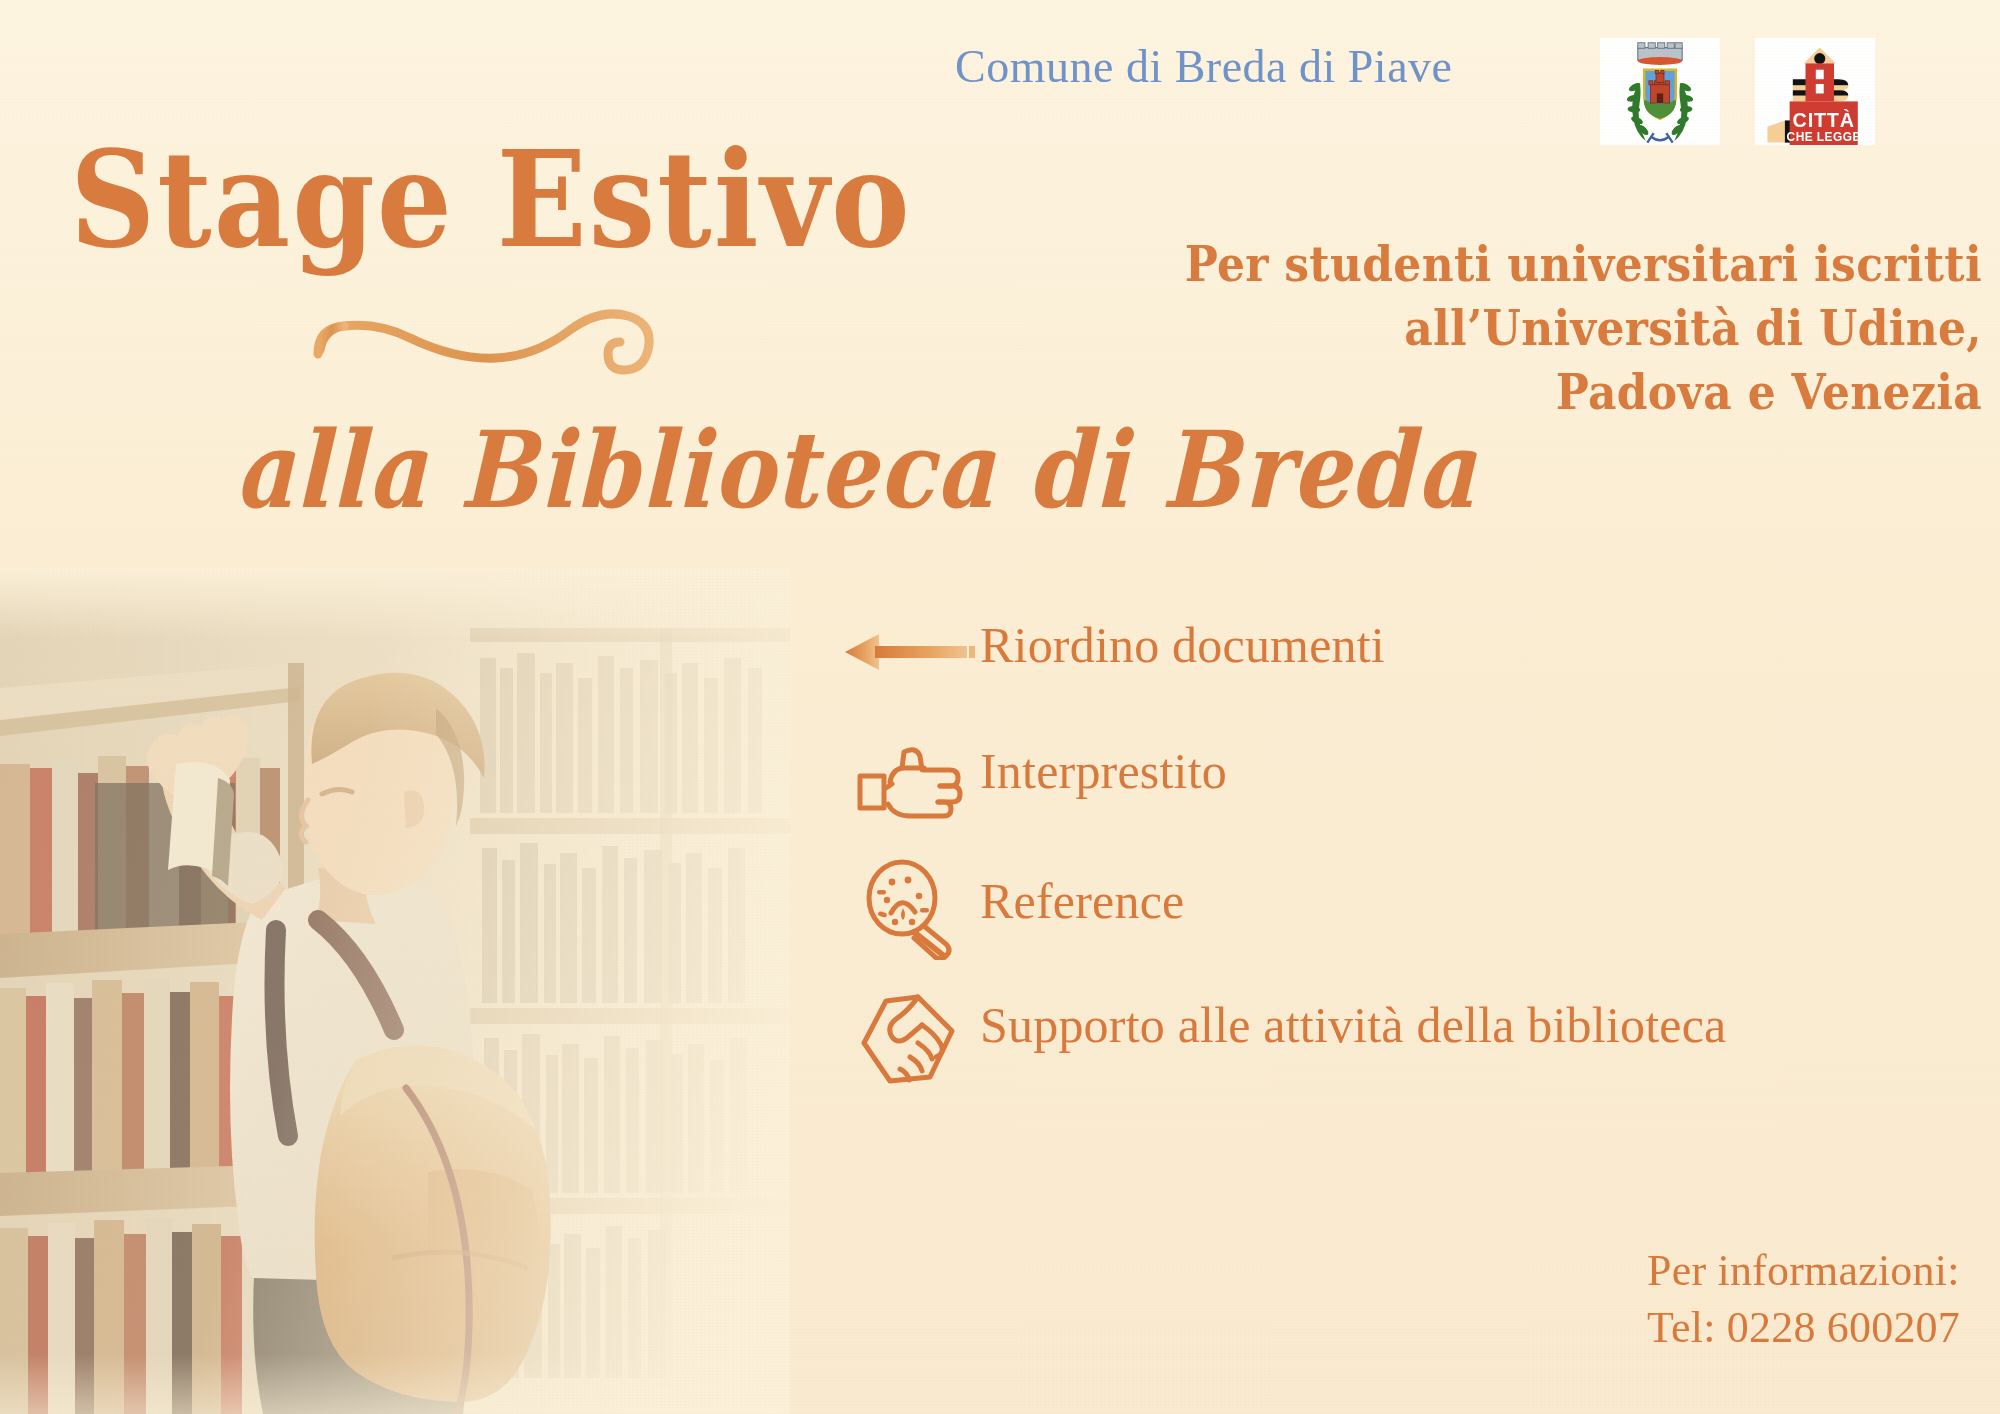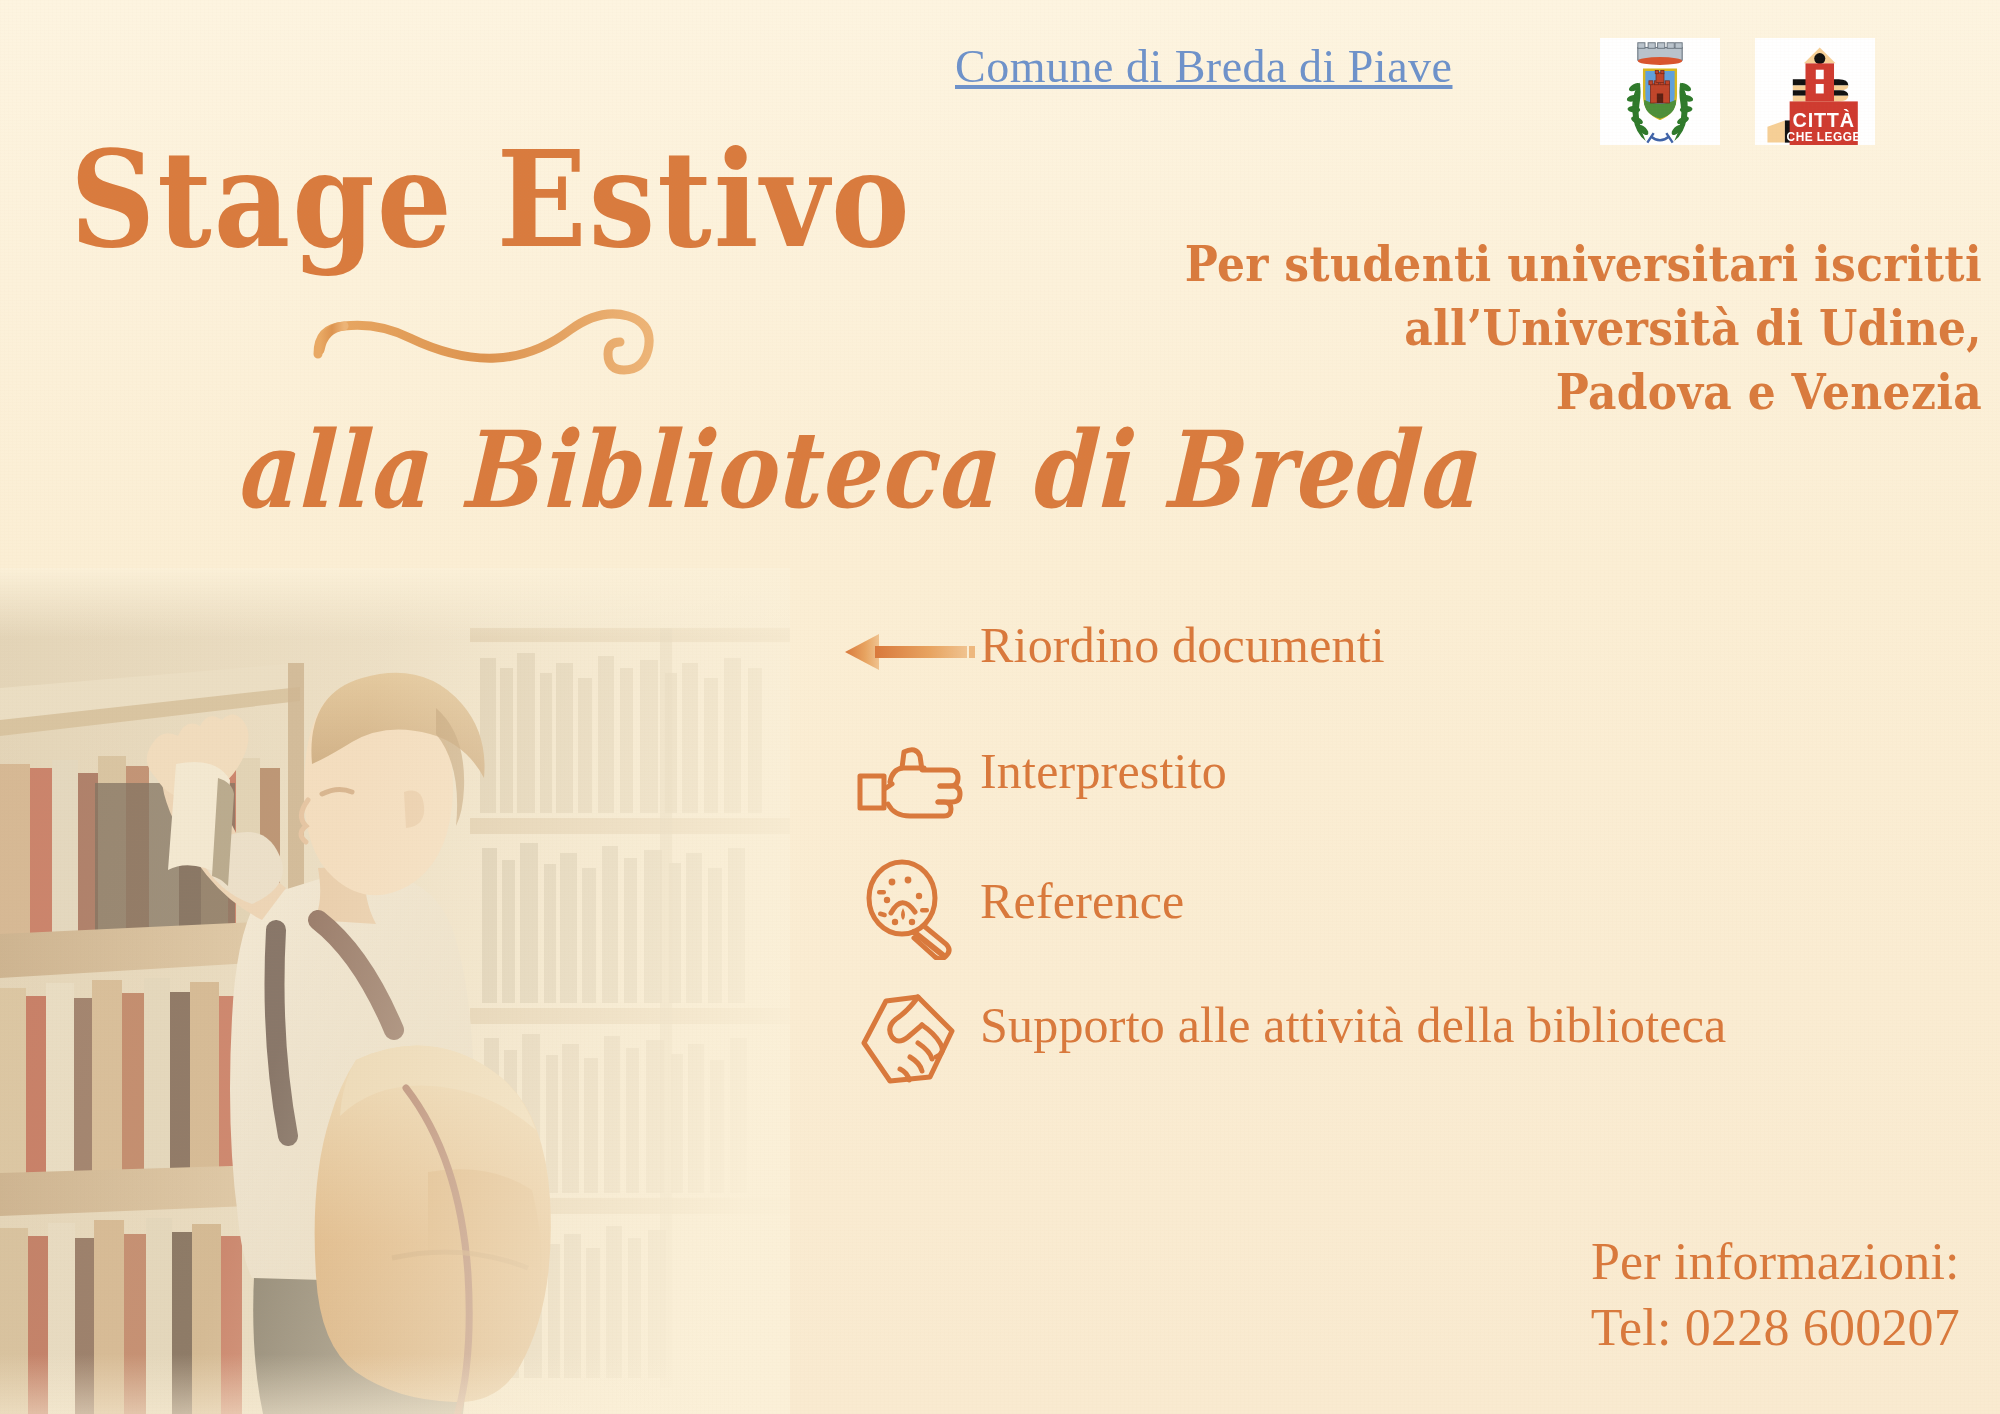"Comune di Breda di Piave" #comune-line { text-decoration: underline -> none }
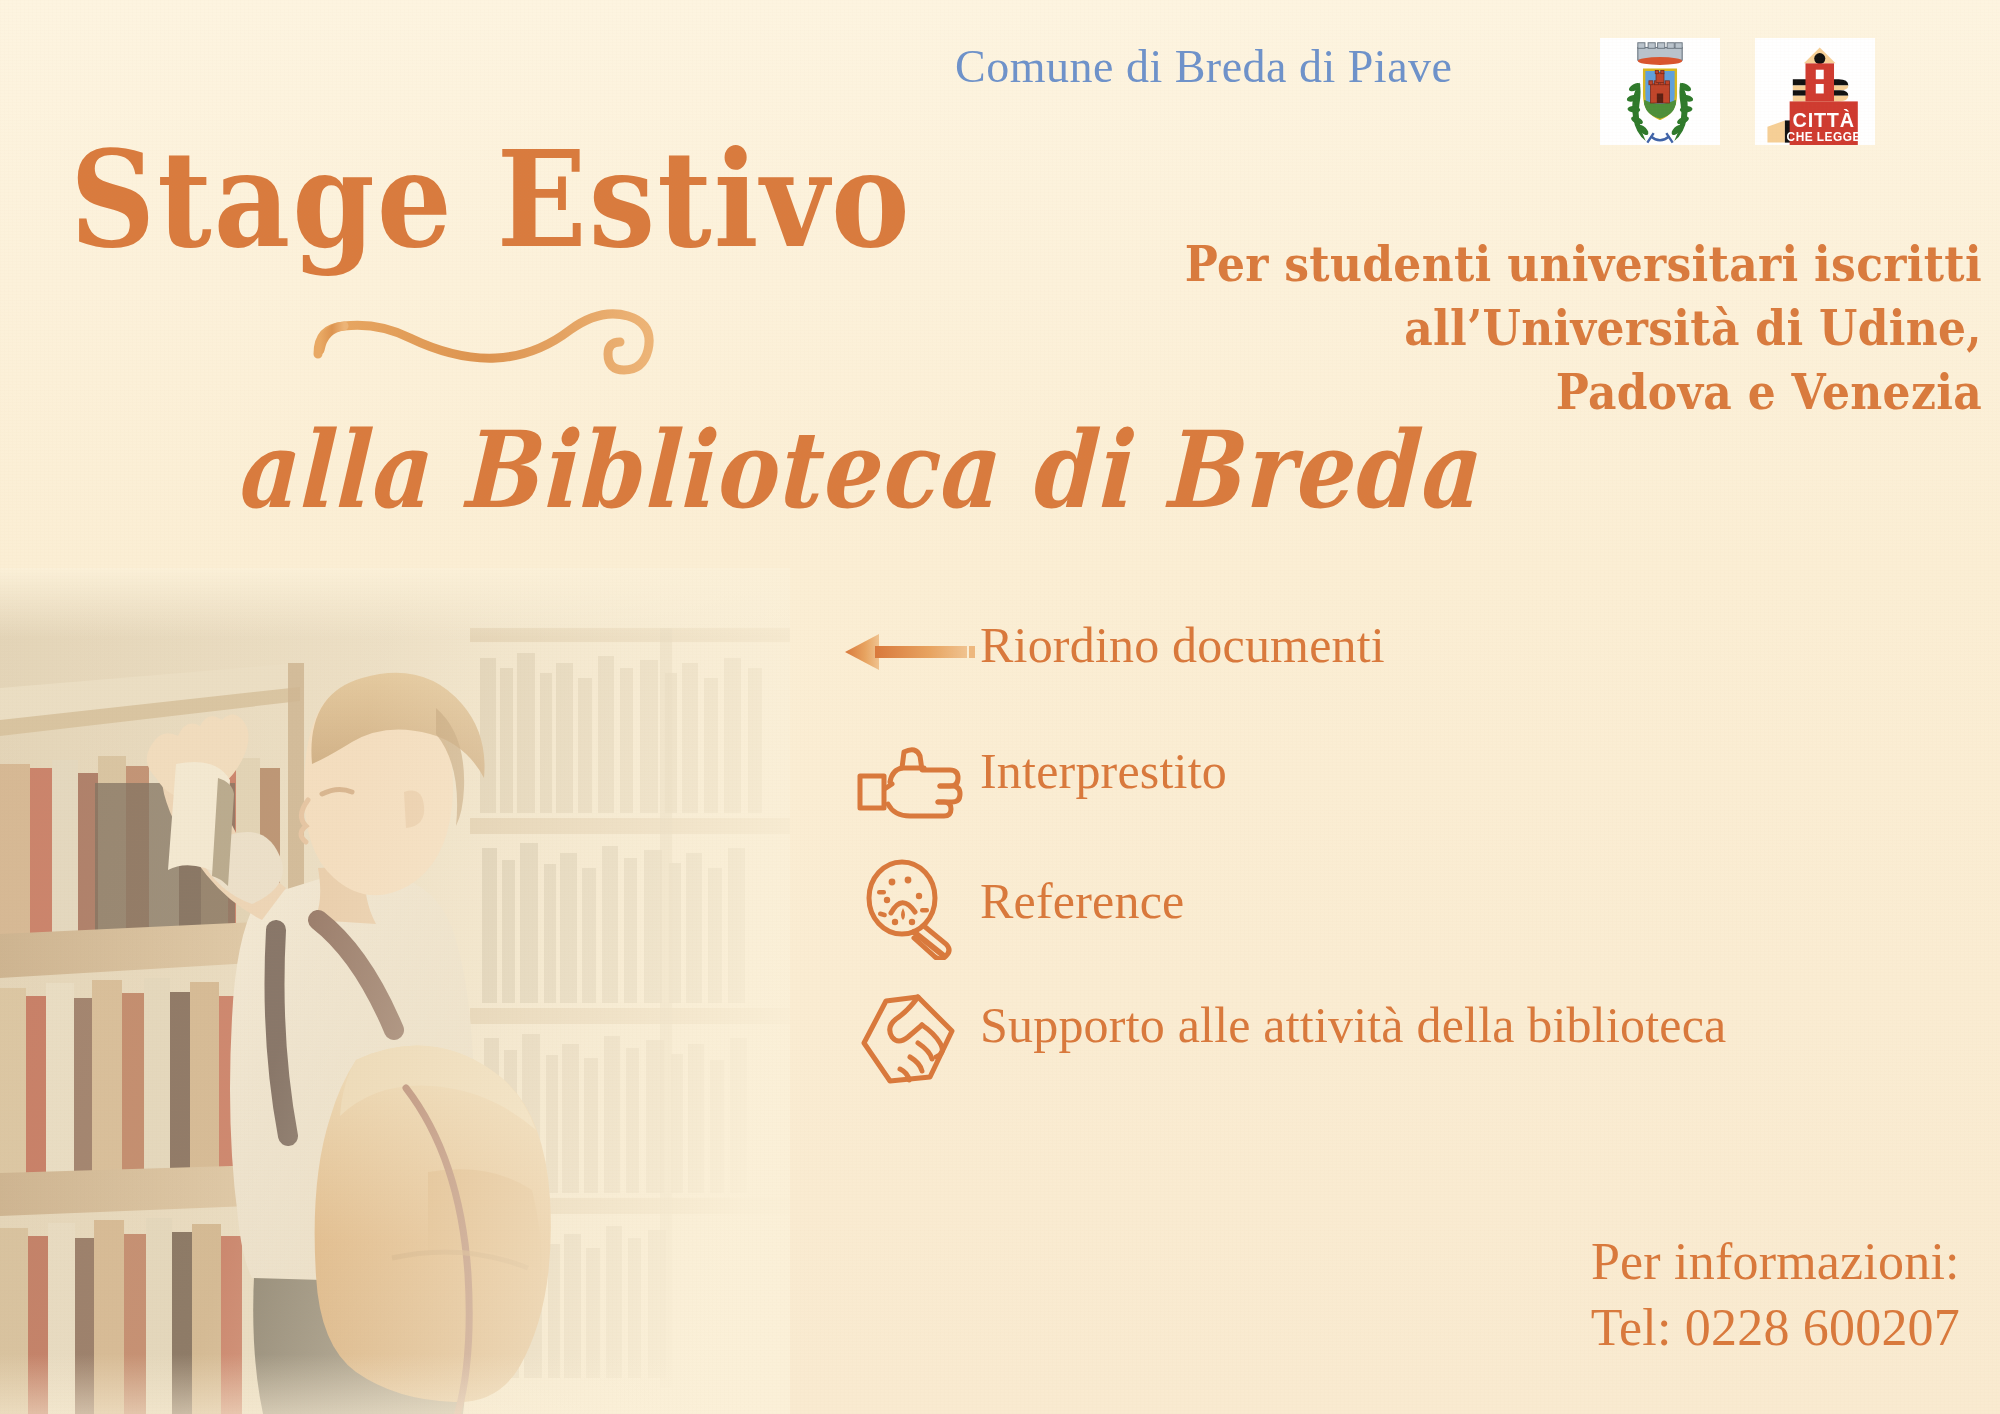"Per informazioni:" #contact { bottom: 52px -> 58px; font-size: 52px -> 44px; text-align: center -> left }
